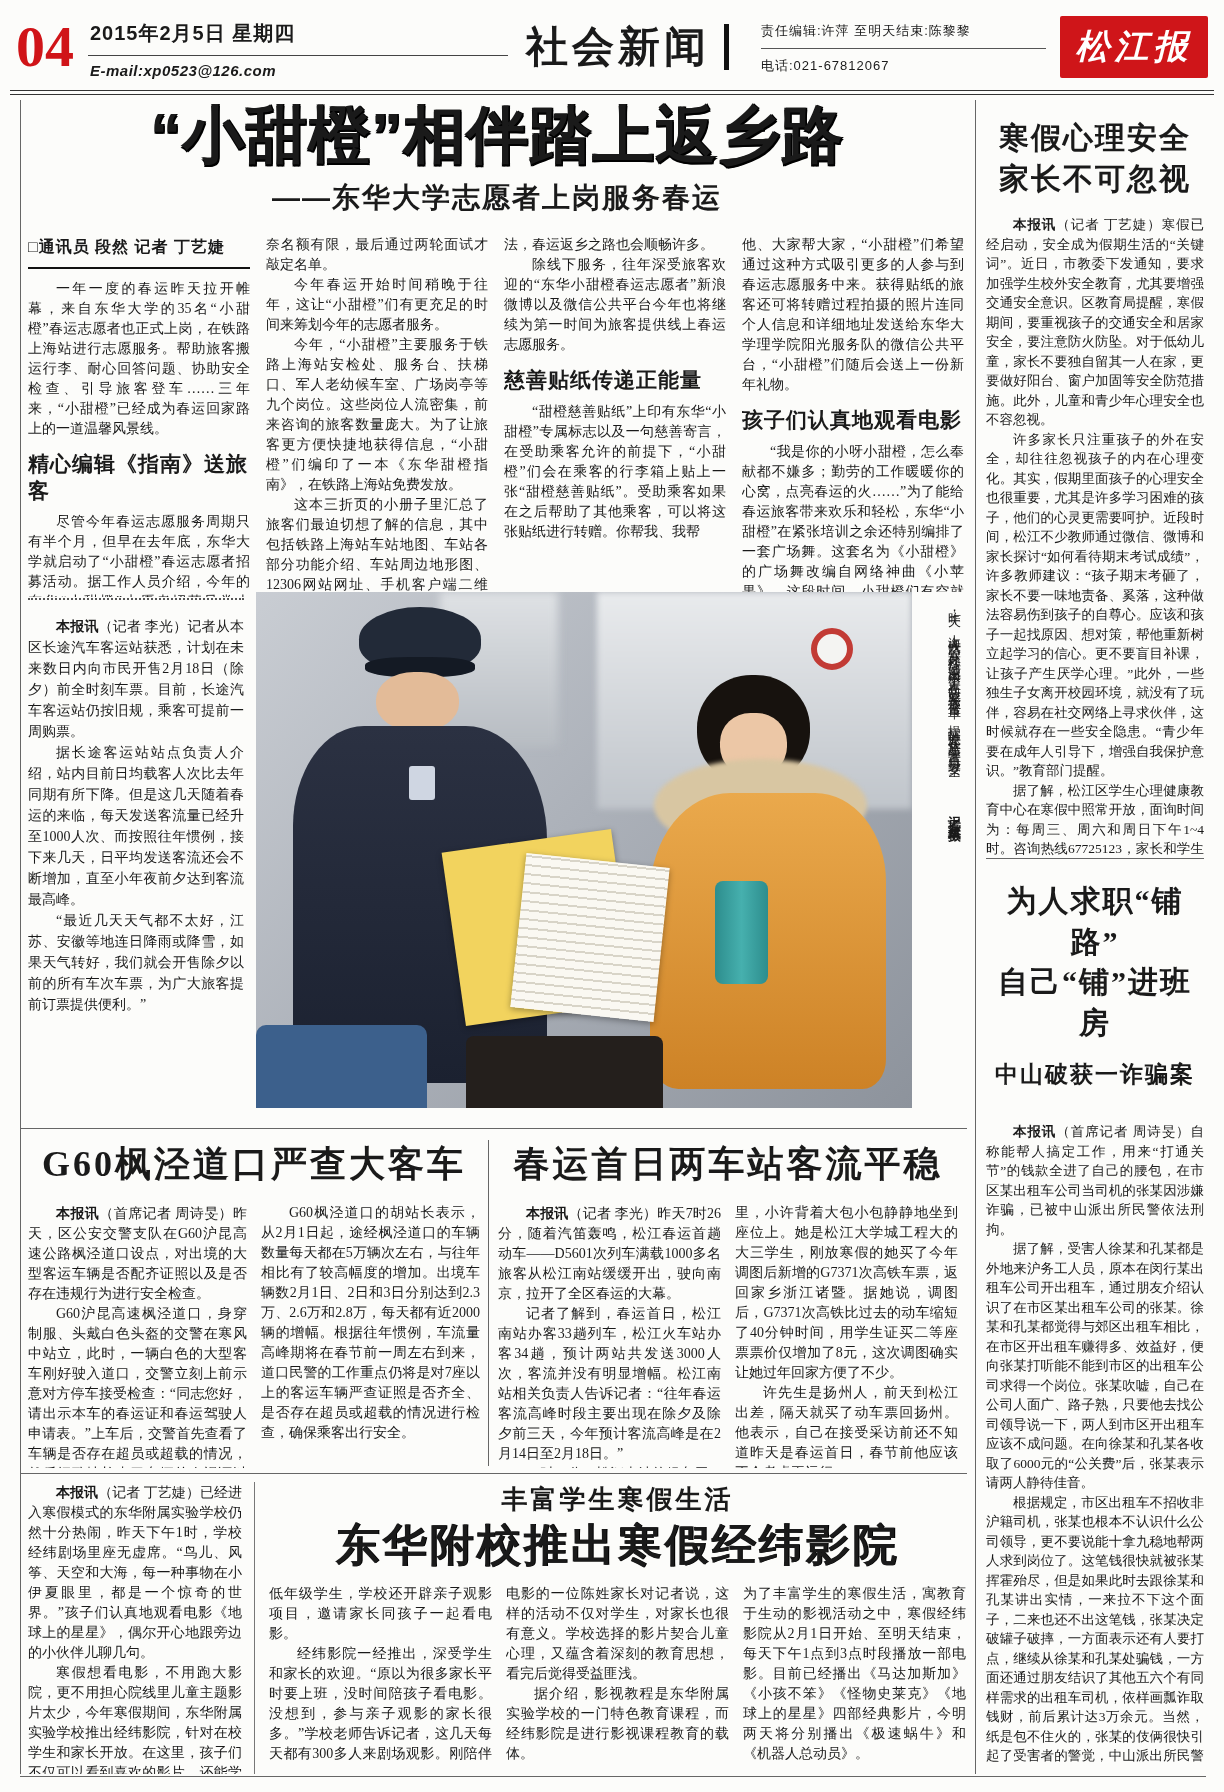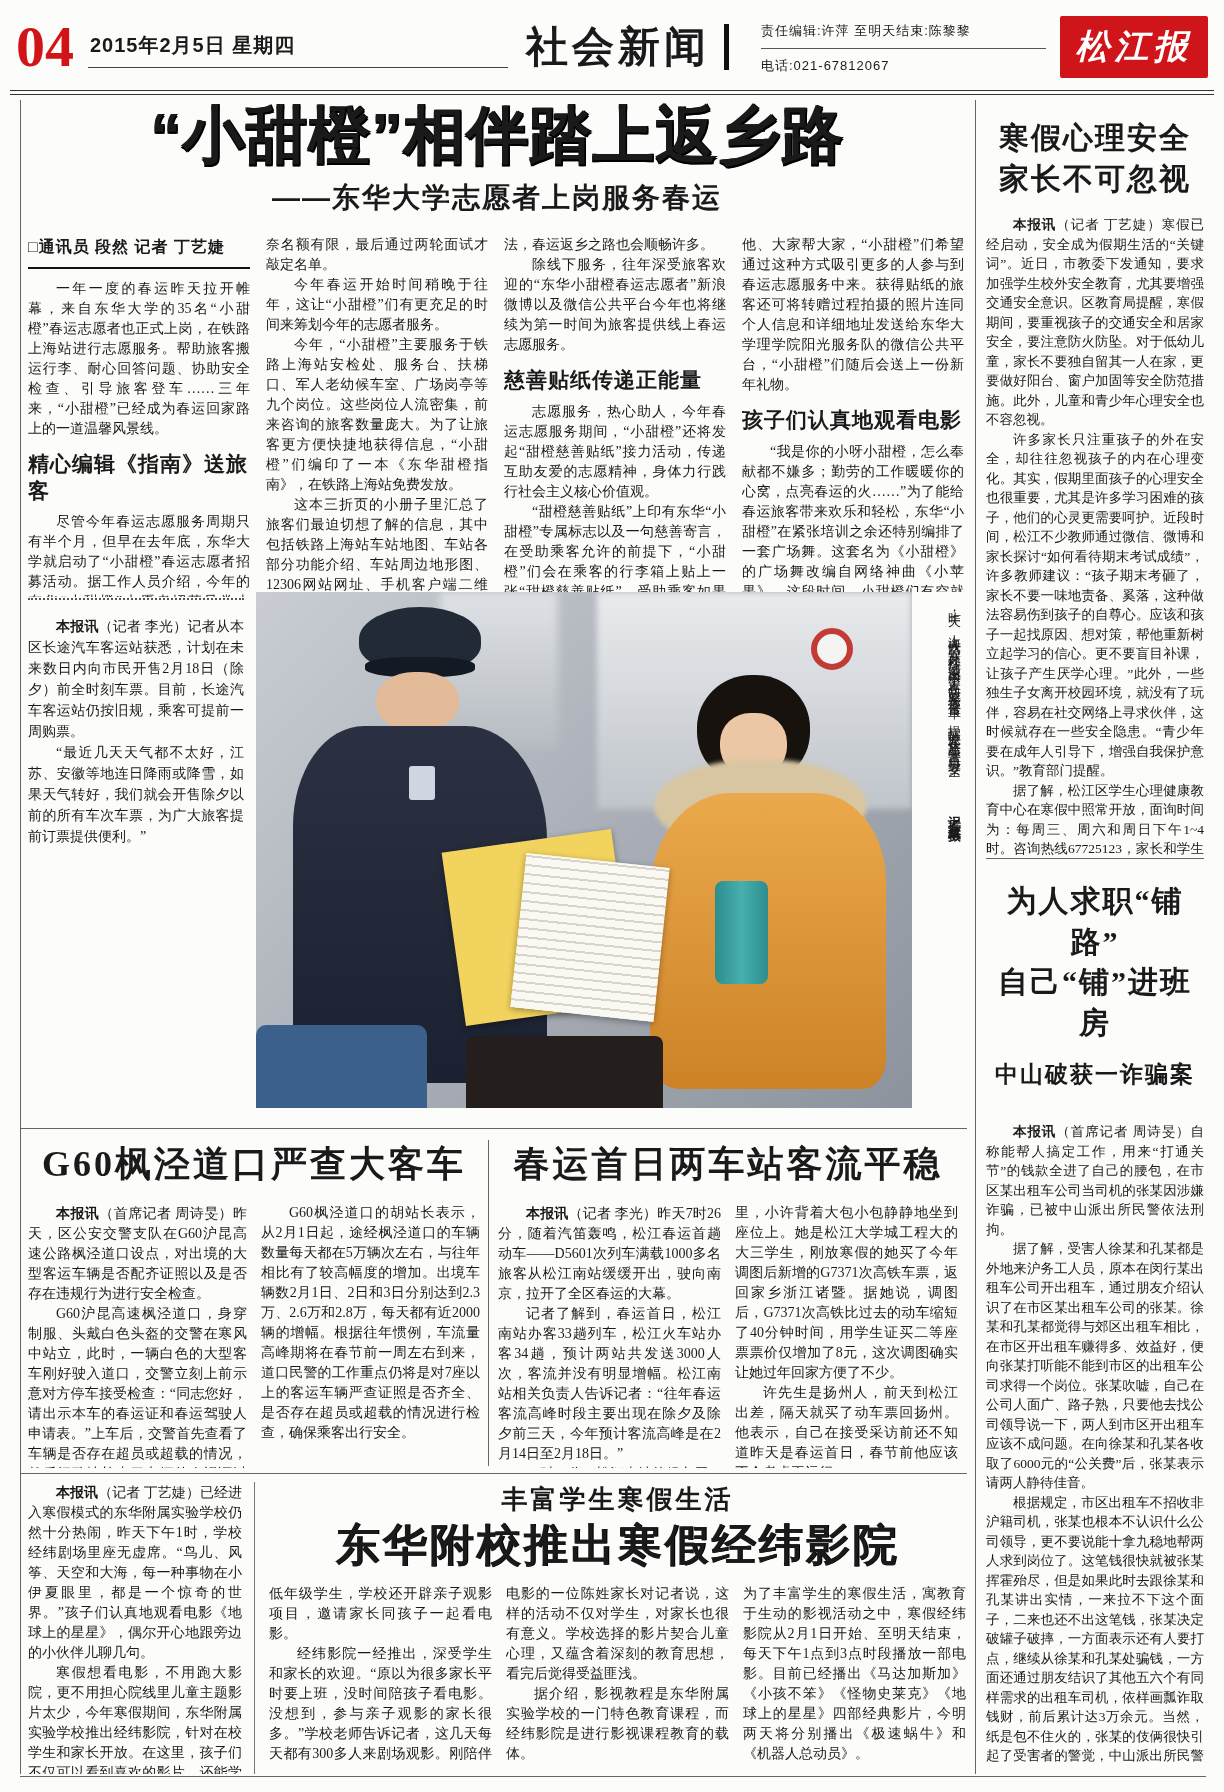"E-mail:xp0523@126.com" div.emailline { html: none -> <div>E-mail:xp0523@126.com</div> }
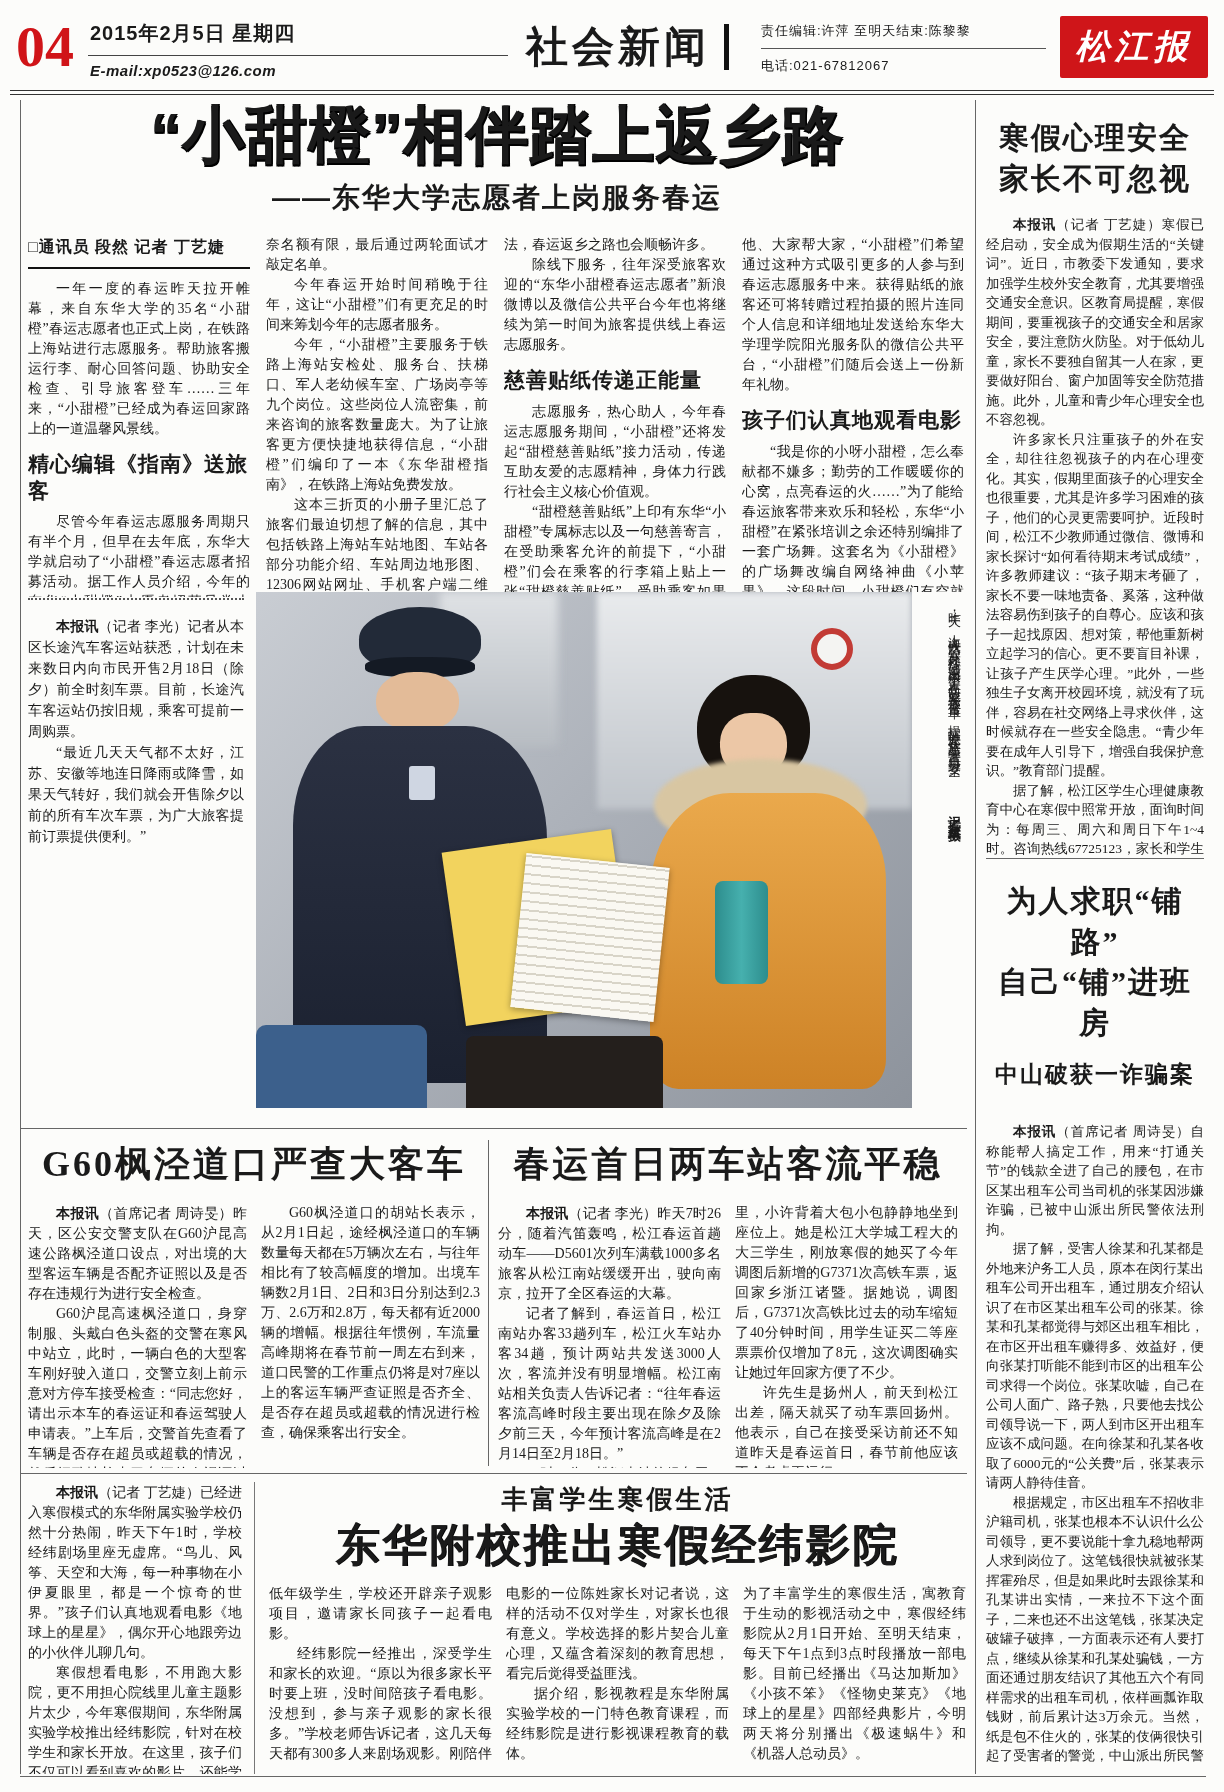"志愿服务，热心助人，今年春运志愿服务期间，“小甜橙”还将发起“甜橙慈善贴纸”接力" div.blk { html: <div>志愿服务，热心助人，今年春运志愿服务期间，“小甜橙”还将发起“甜橙慈善贴纸”接力活动，传递互助友爱的志愿精神，身体力行践行社会主义核心价值观。</div> -> none }
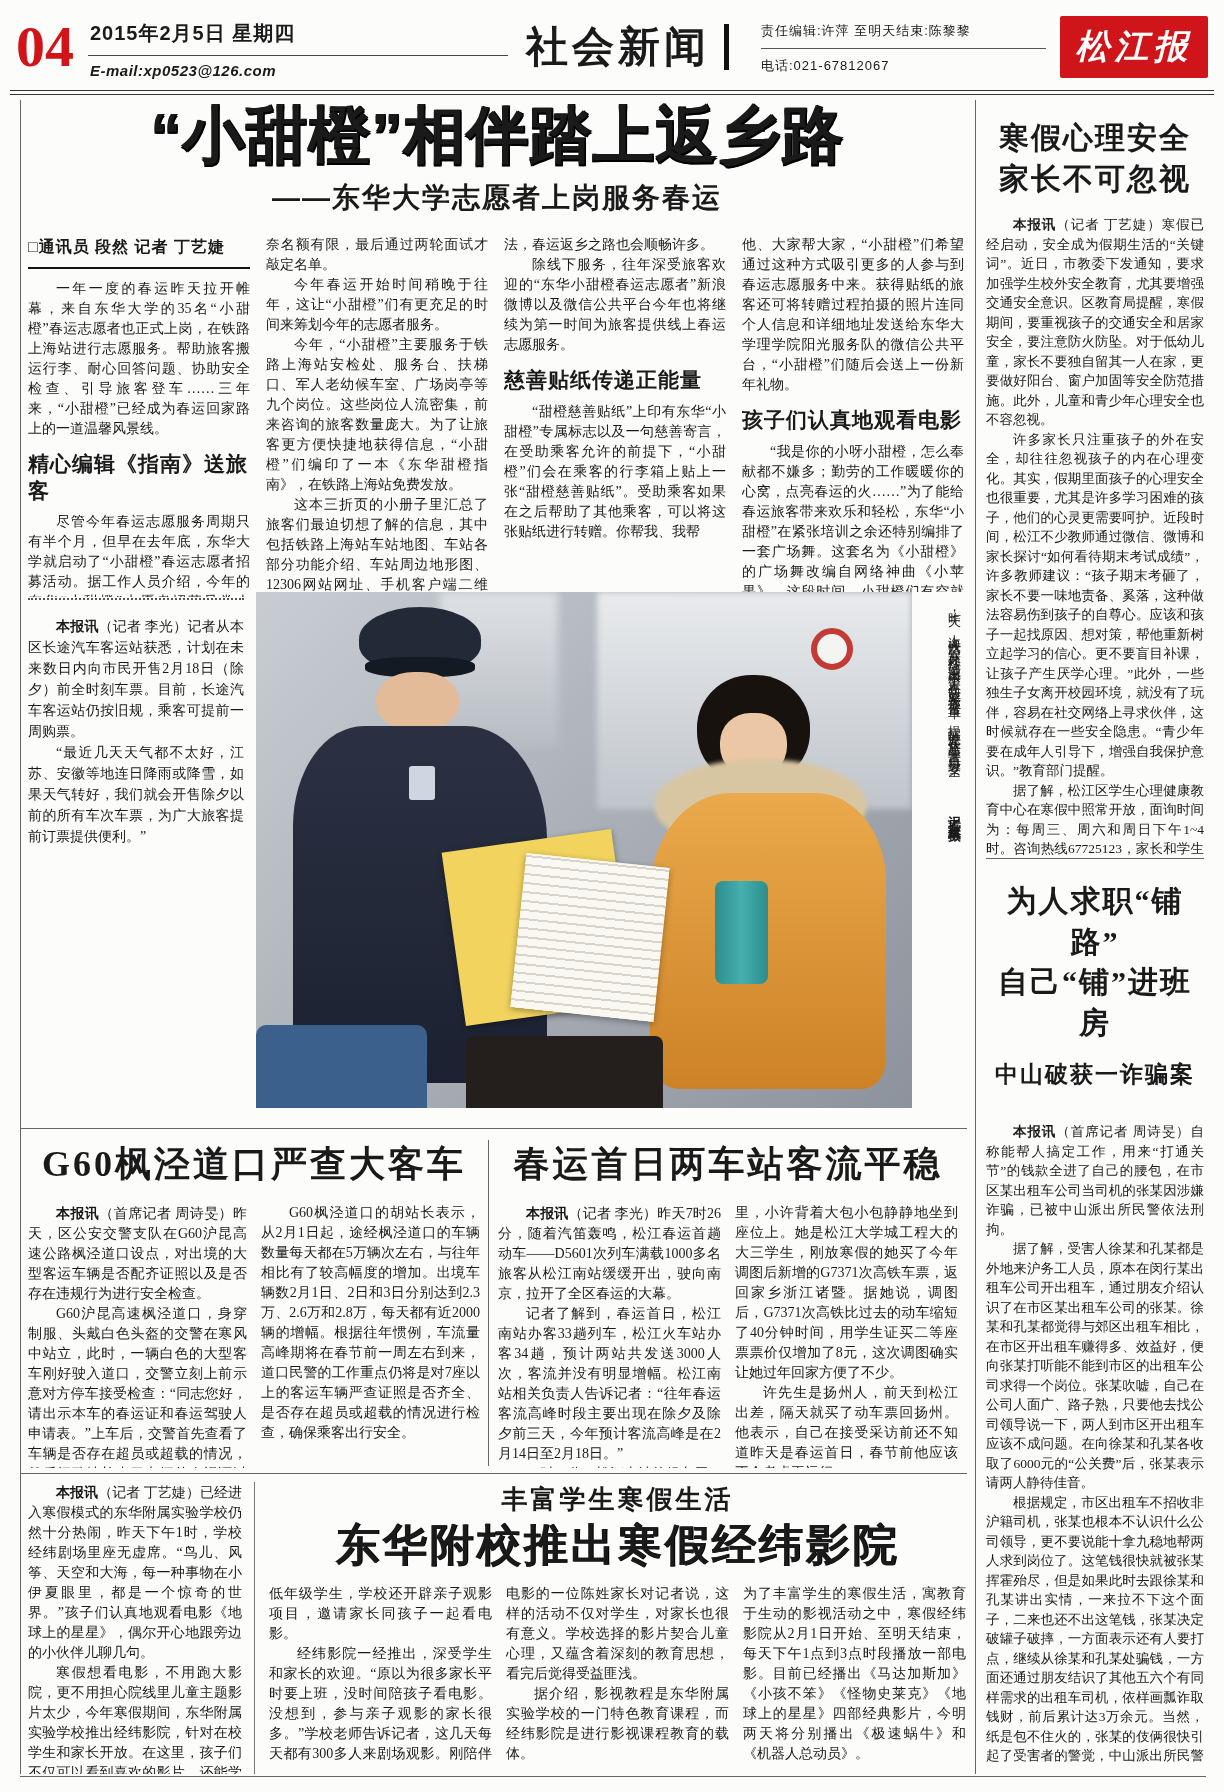"据长途客运站站点负责人介绍，站内目前日均载客人次比去年同期有所下降。但是这几天随" div.blk { html: none -> <div>据长途客运站站点负责人介绍，站内目前日均载客人次比去年同期有所下降。但是这几天随着春运的来临，每天发送客流量已经升至1000人次、而按照往年惯例，接下来几天，日平均发送客流还会不断增加，直至小年夜前夕达到客流最高峰。</div> }
